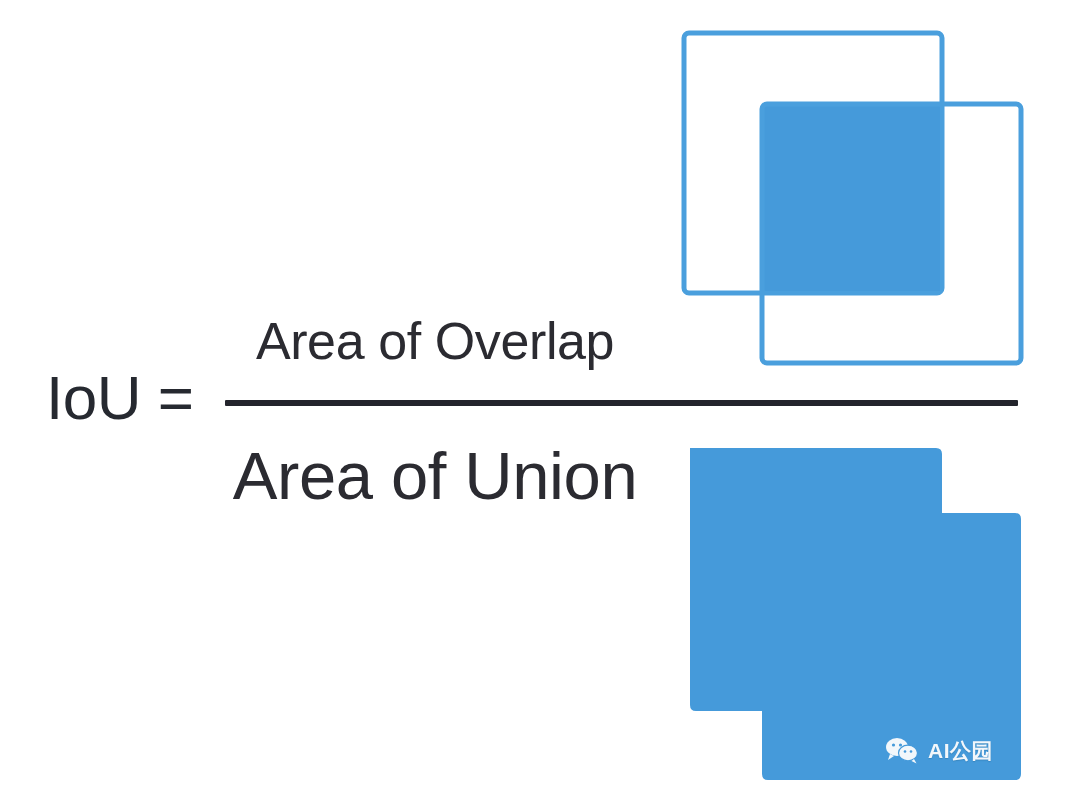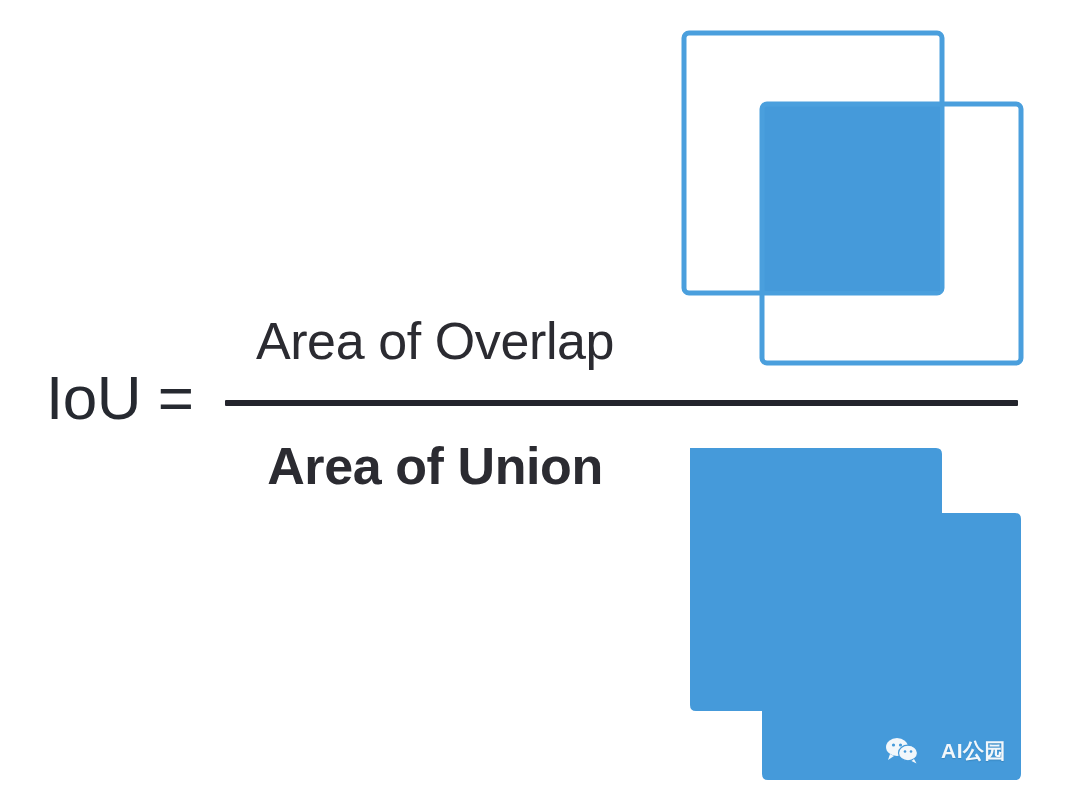"Area of Union" .frac-denominator { font-size: 52px -> 67px; font-weight: 700 -> 400 }
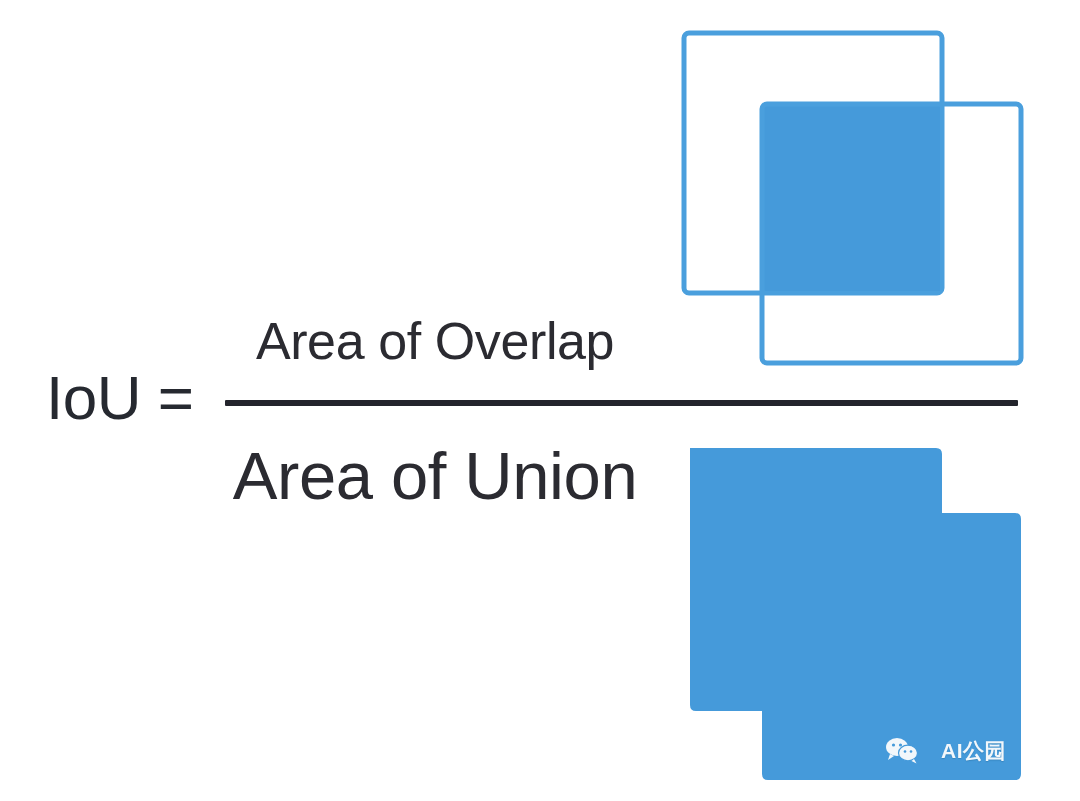"AI公园" #watermark { gap: 22px -> 9px }
